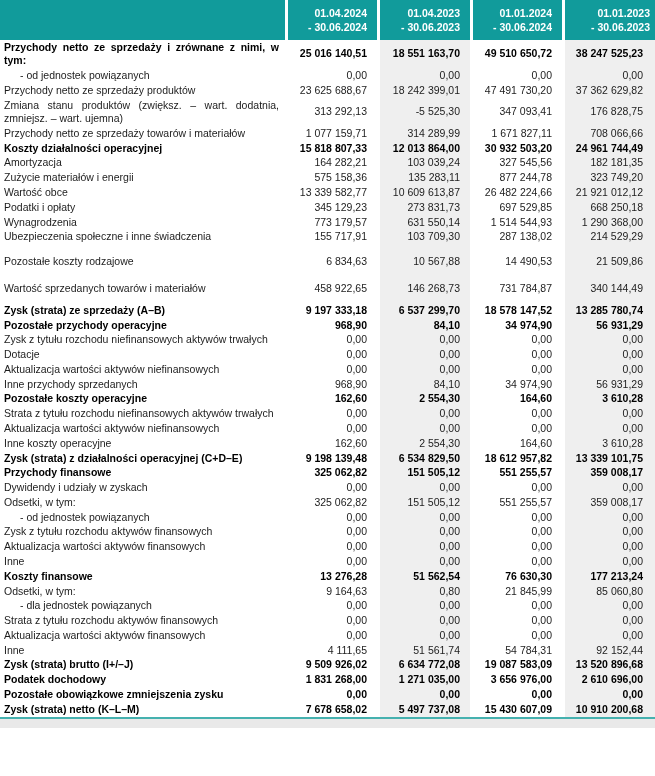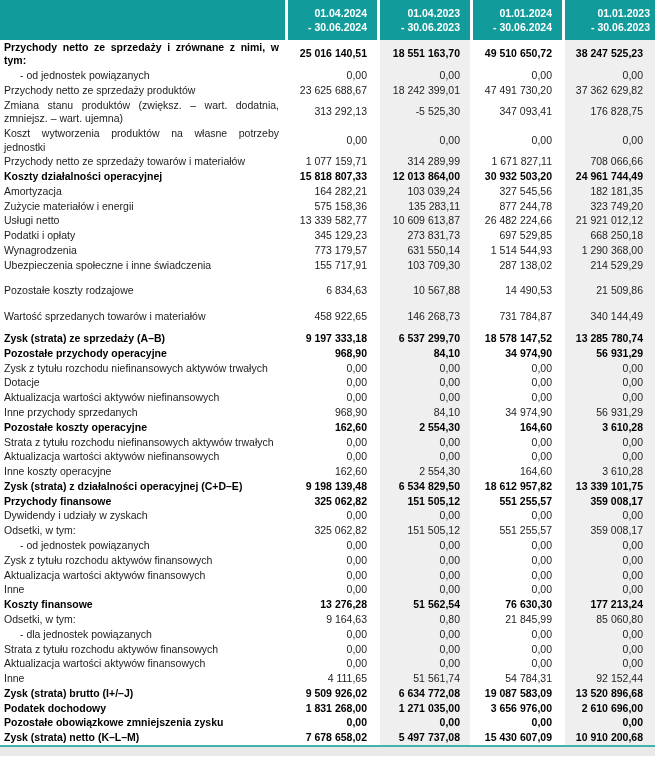"Koszt wytworzenia produktów na własne" tr { html: <tr> <td>Koszt wytworzenia produktów na własne potrzeby jednostki</td> <td>0,00</td> <td>0,00</td> <td>0,00</td> <td>0,00</td> </tr> -> none }
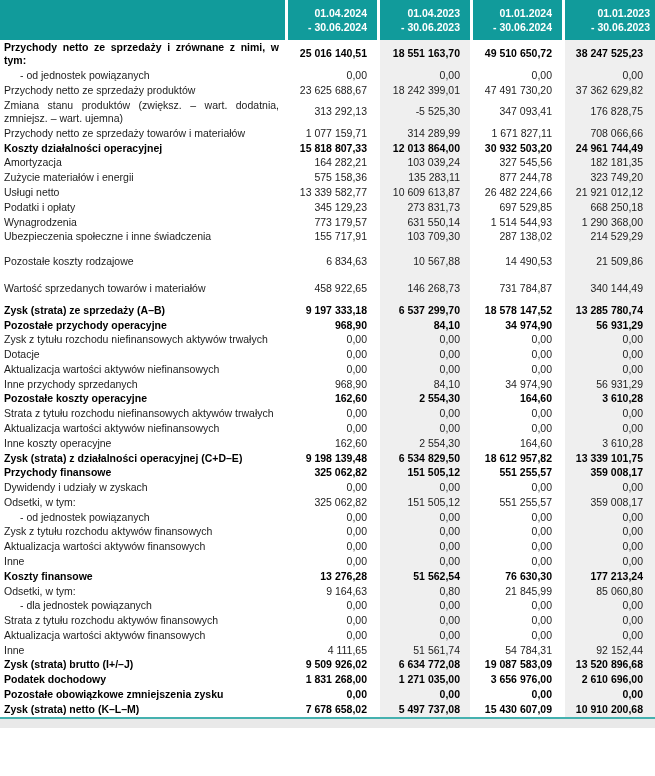"Usługi netto" td.label { text: Usługi netto -> Wartość obce }
